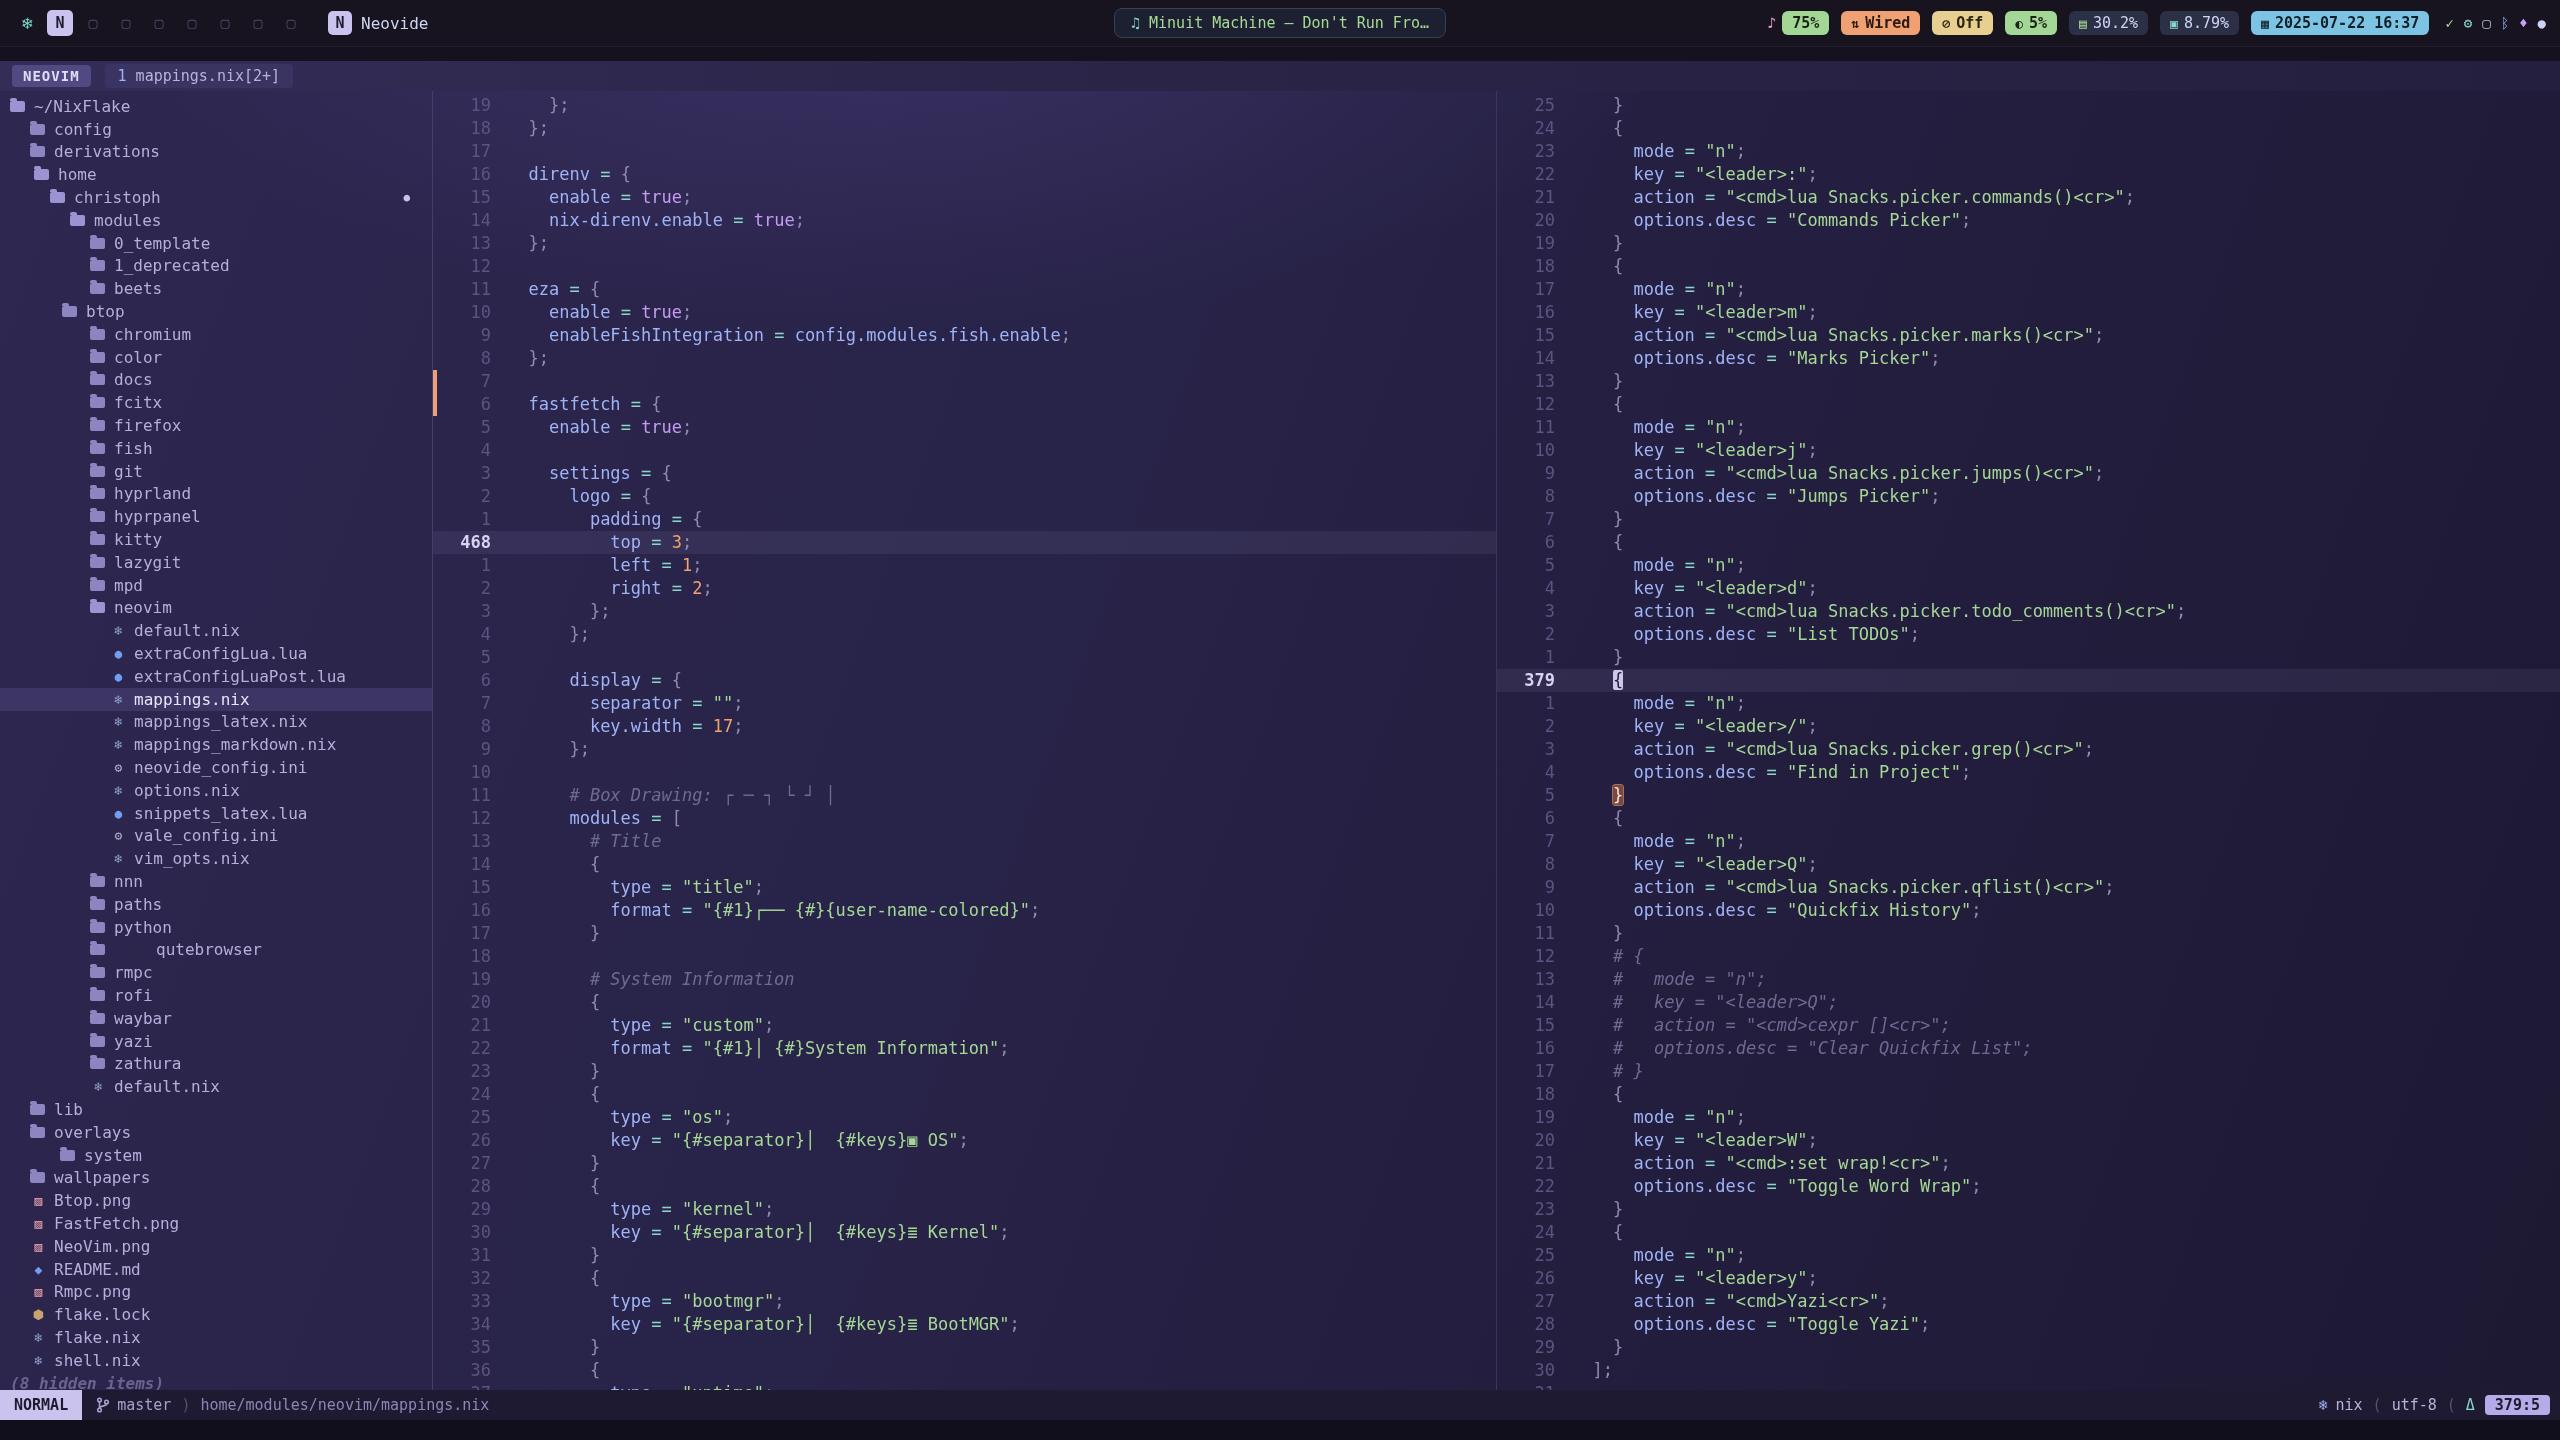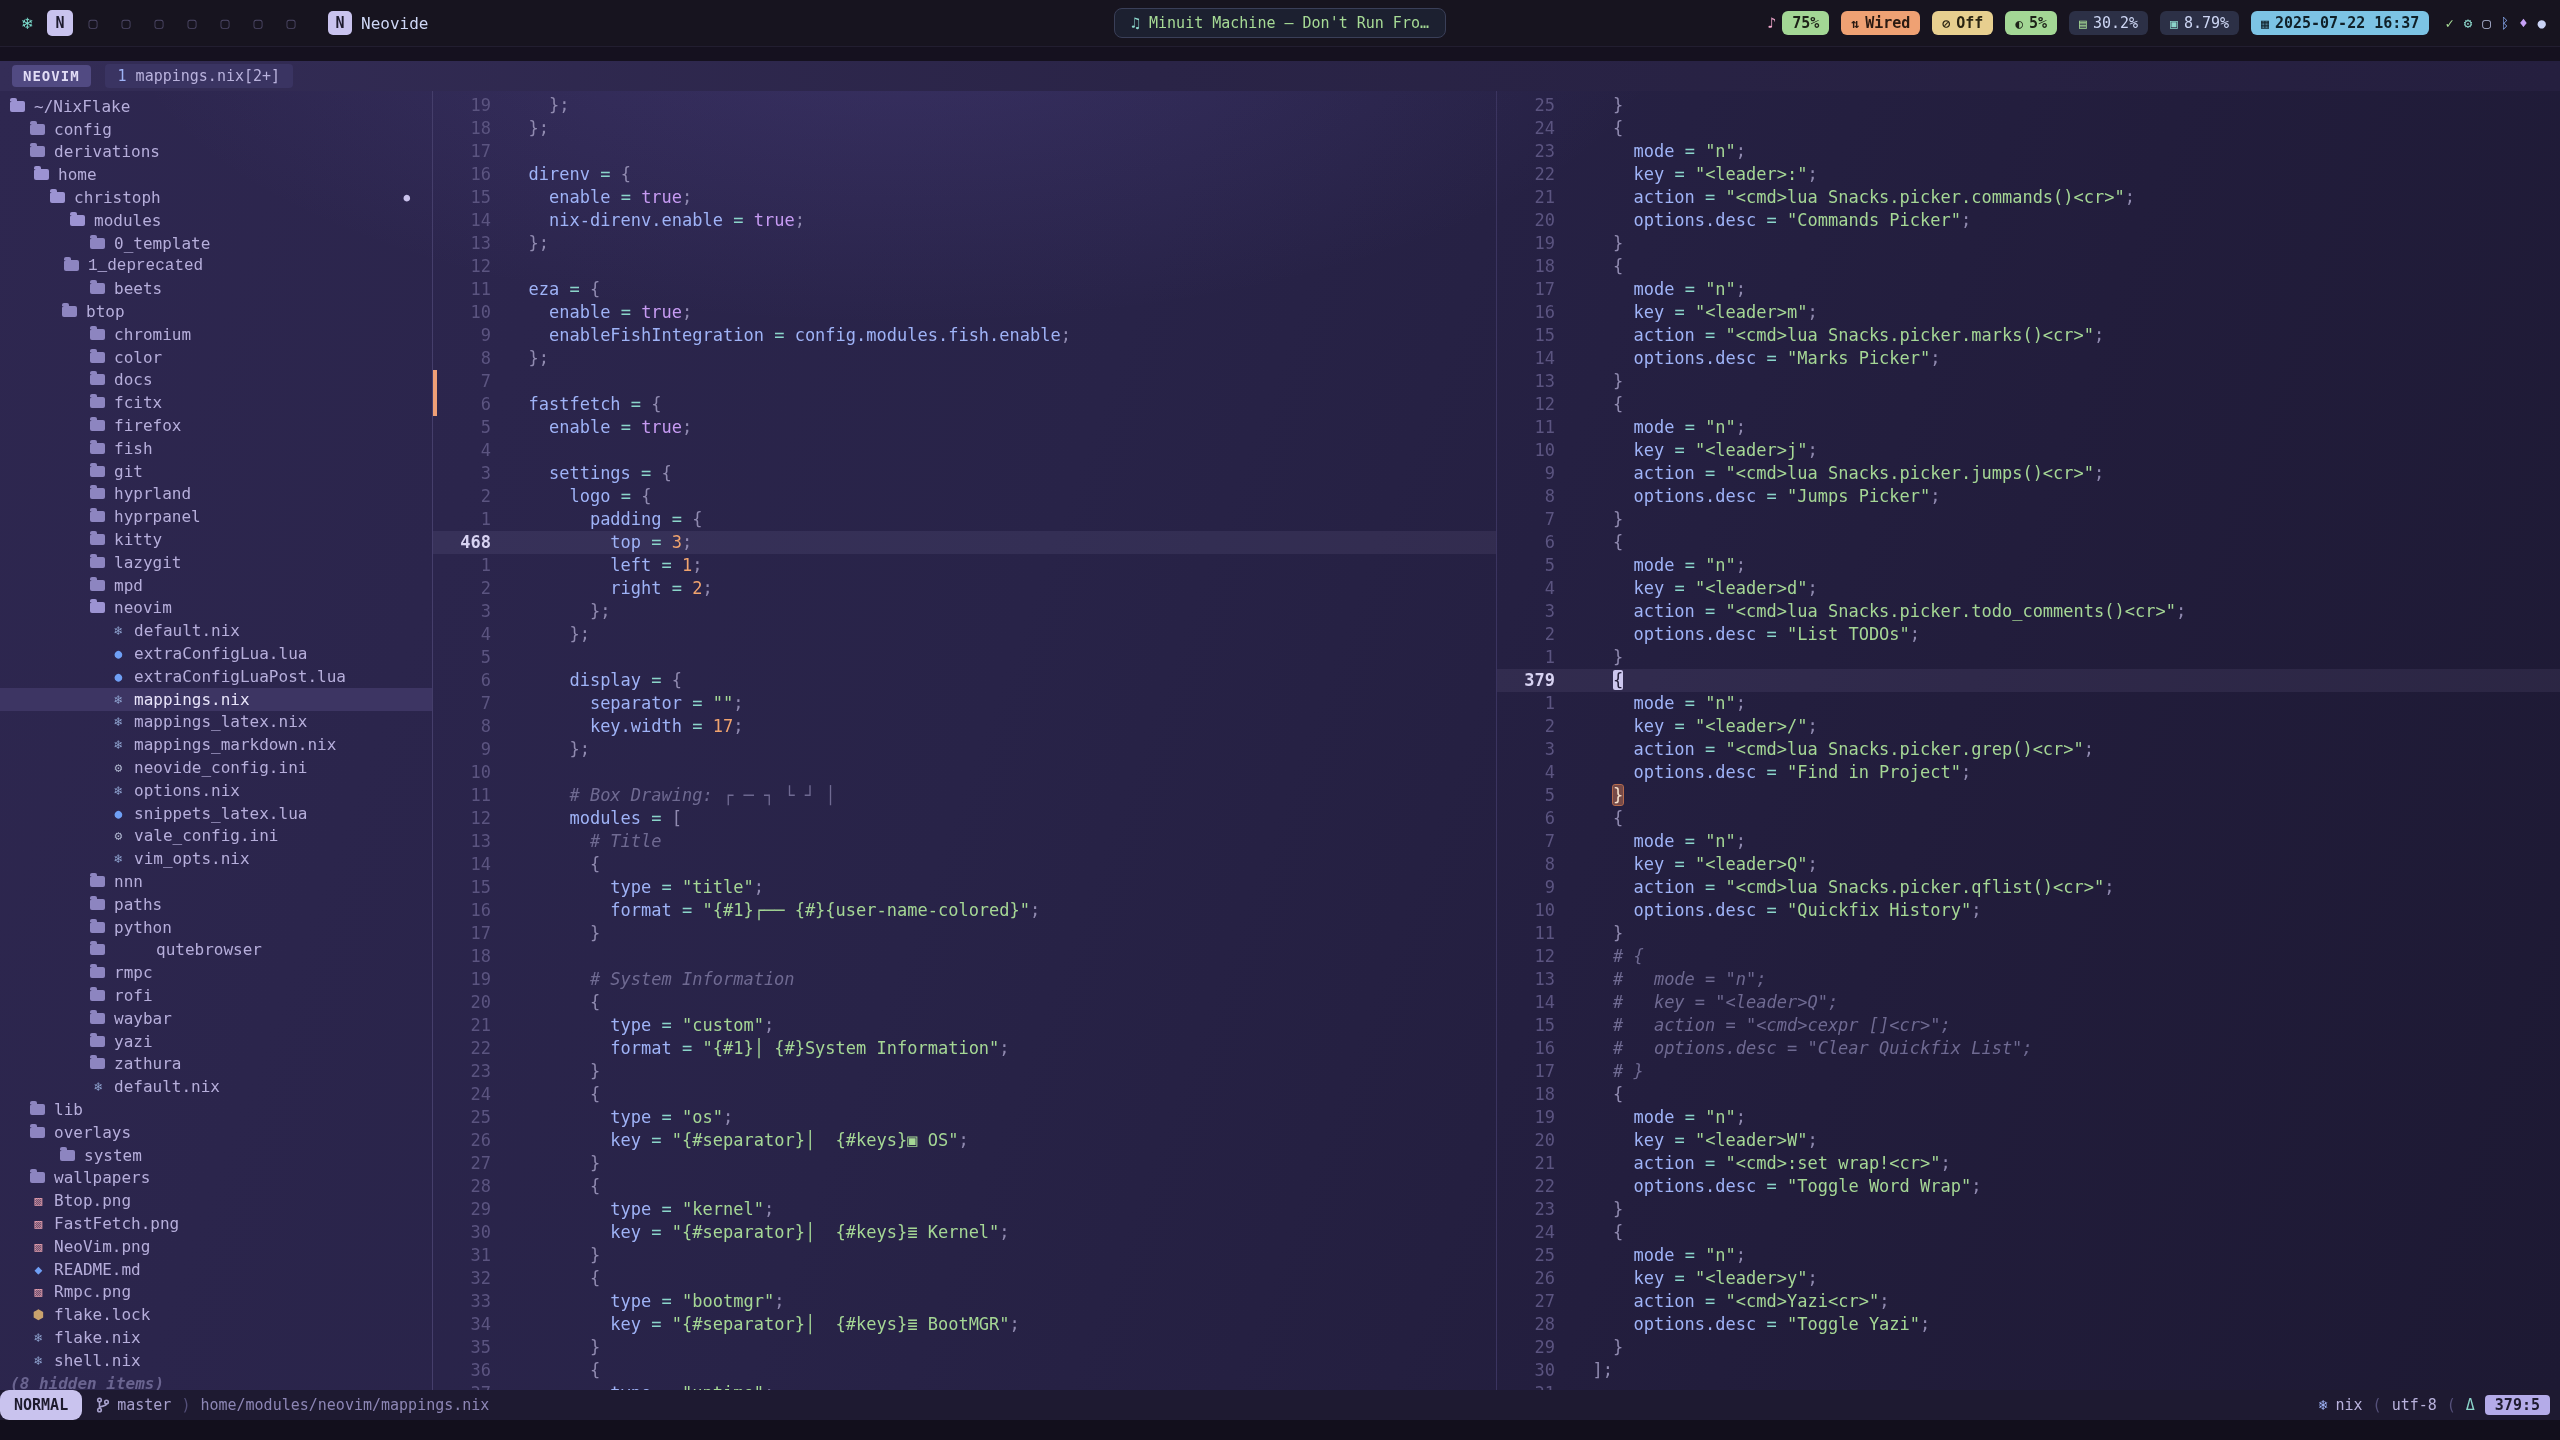"1_deprecated" div.trow { font-family: Liberation Mono, monospace -> none; padding-left: 64px -> 90px }
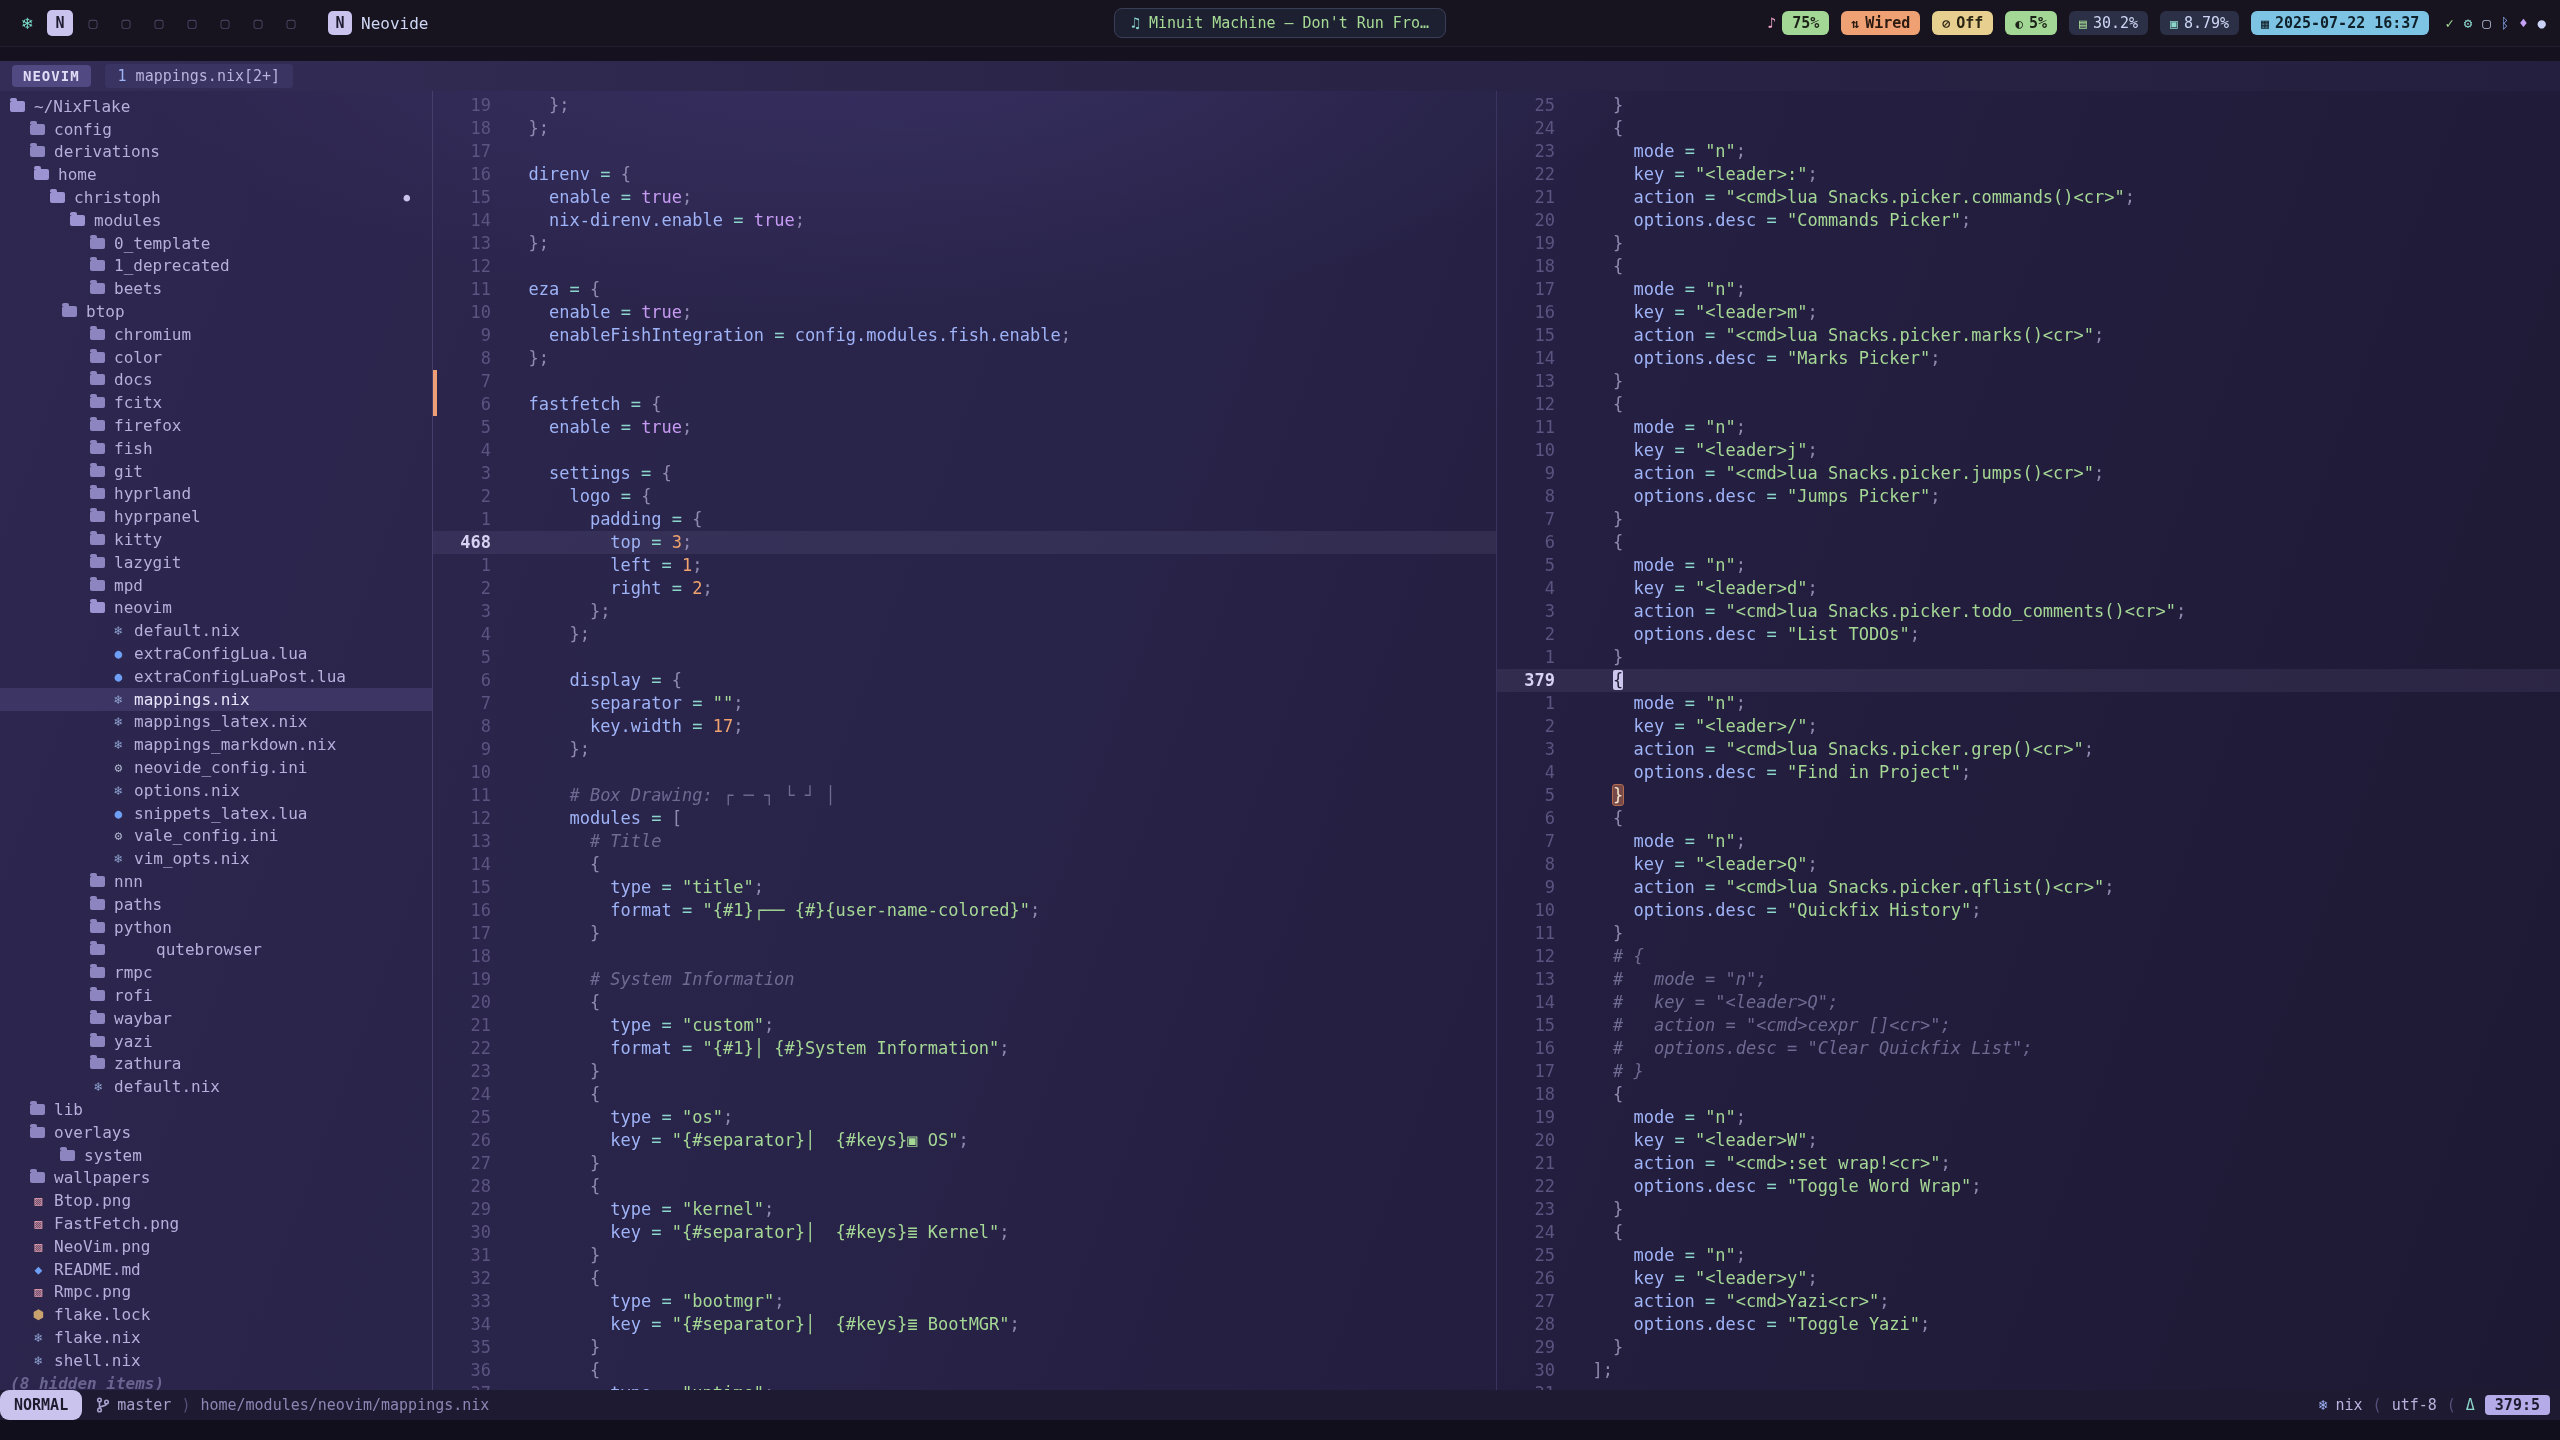"NORMAL" .mode-chip { border-radius: 9px -> none }
